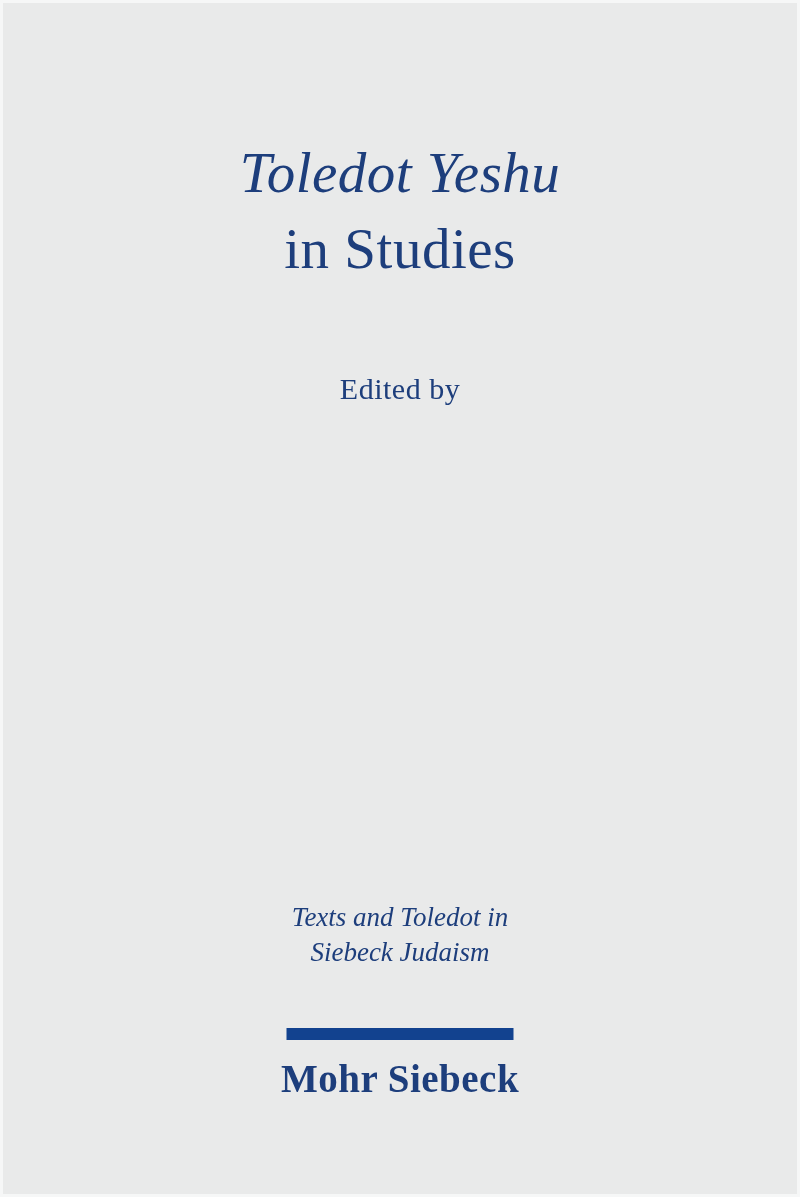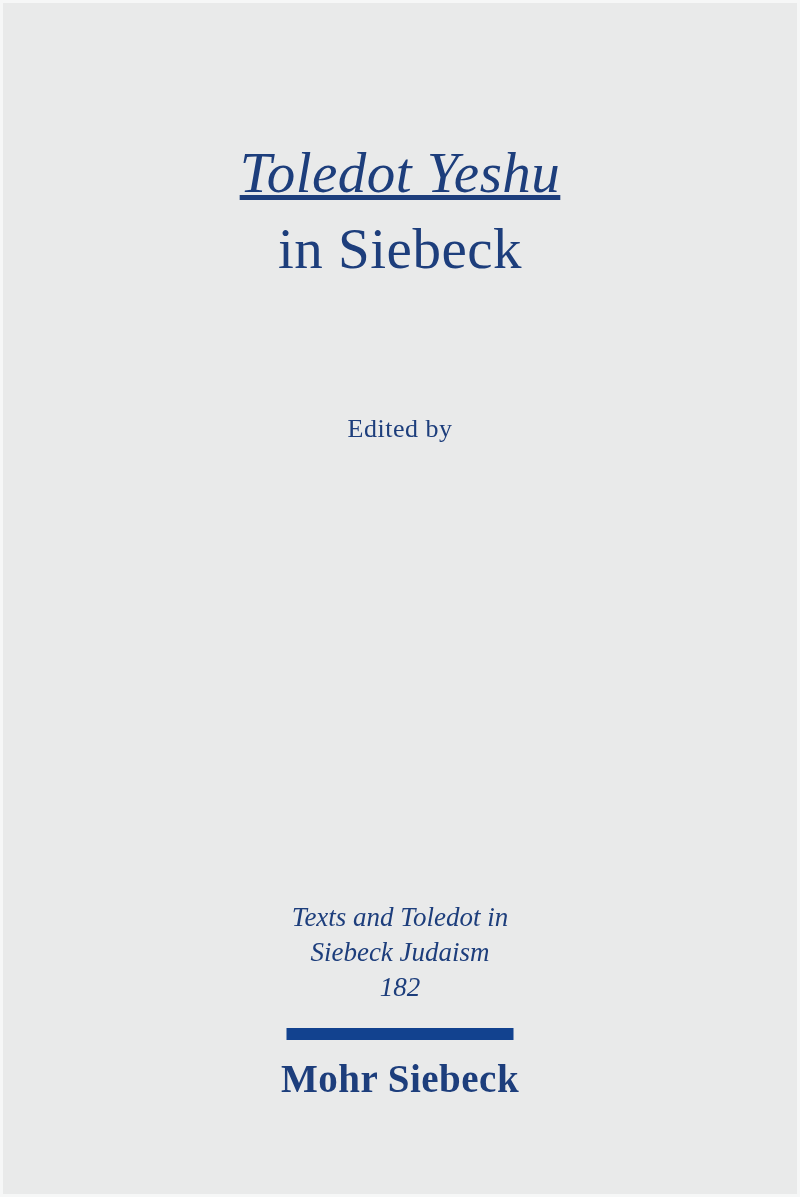"Toledot Yeshu" .title-line1 { text-decoration: underline -> none }
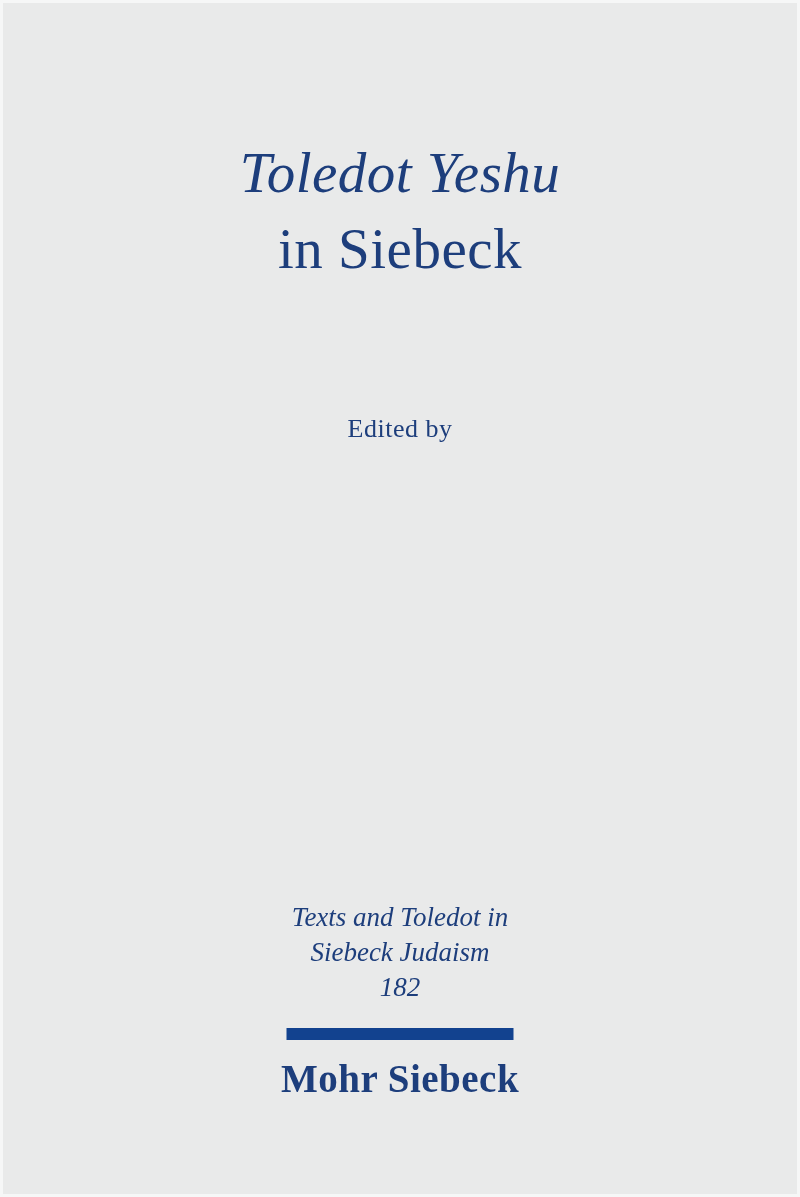"in Siebeck" span.title-line2 { text: Siebeck -> Studies }
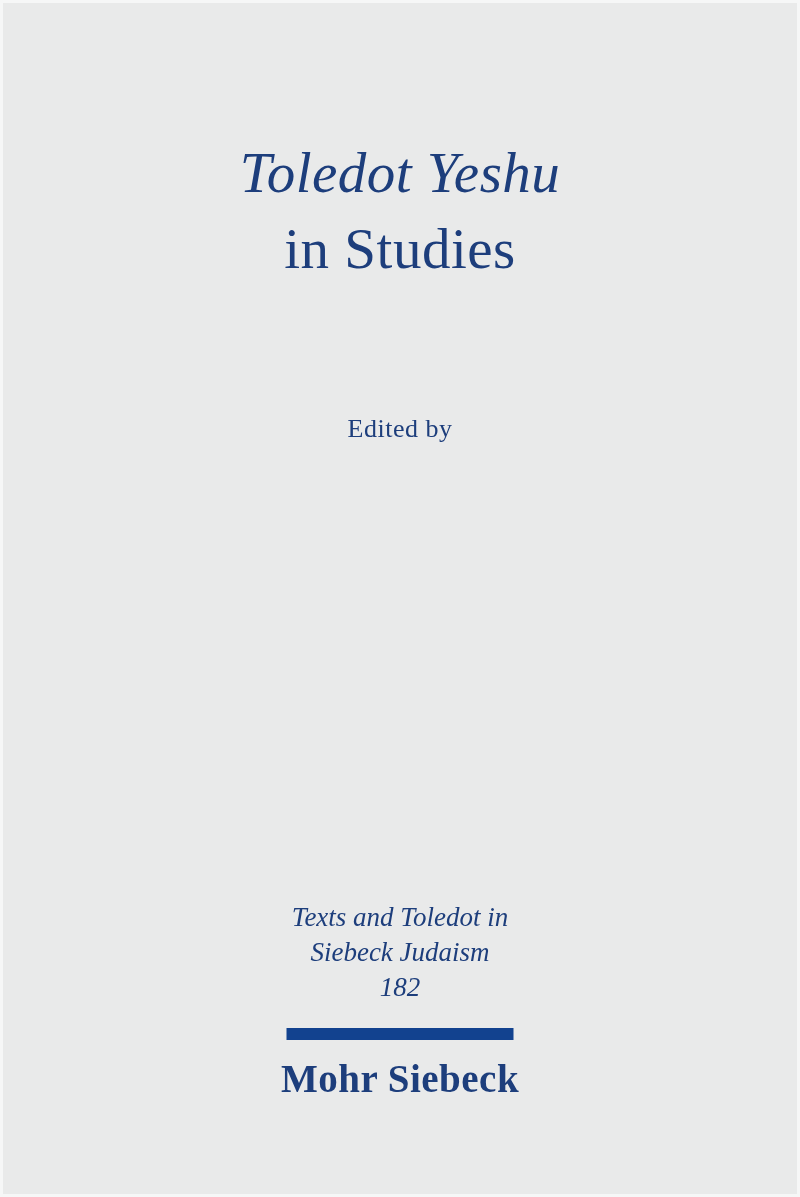"Edited by" .editors-block { font-size: 26px -> 30px; margin-top: 40px -> none }
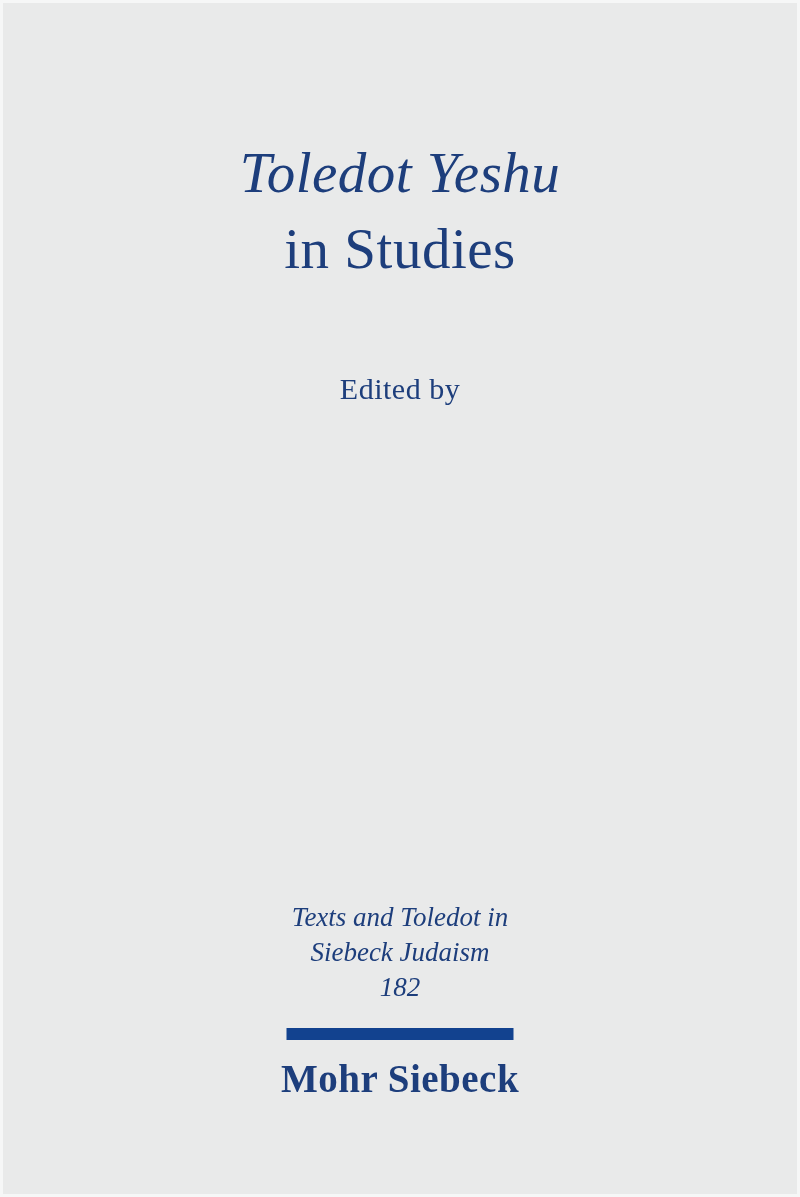"182" span { html: <span>182</span> -> none }
